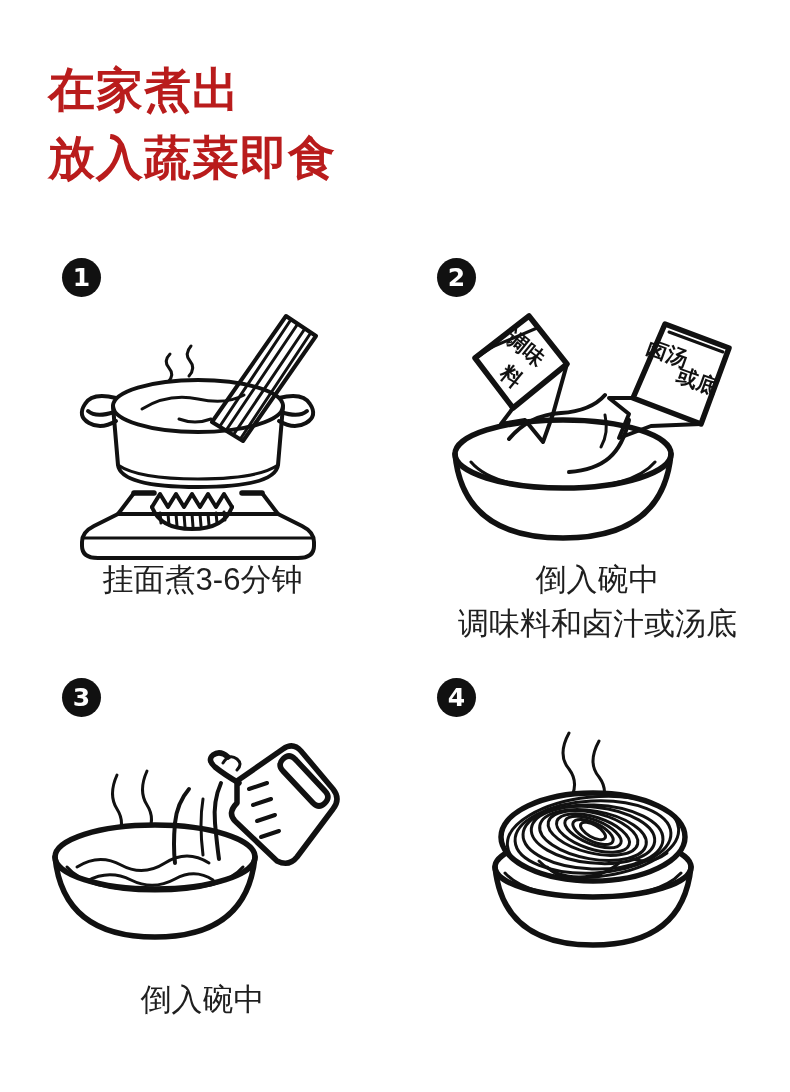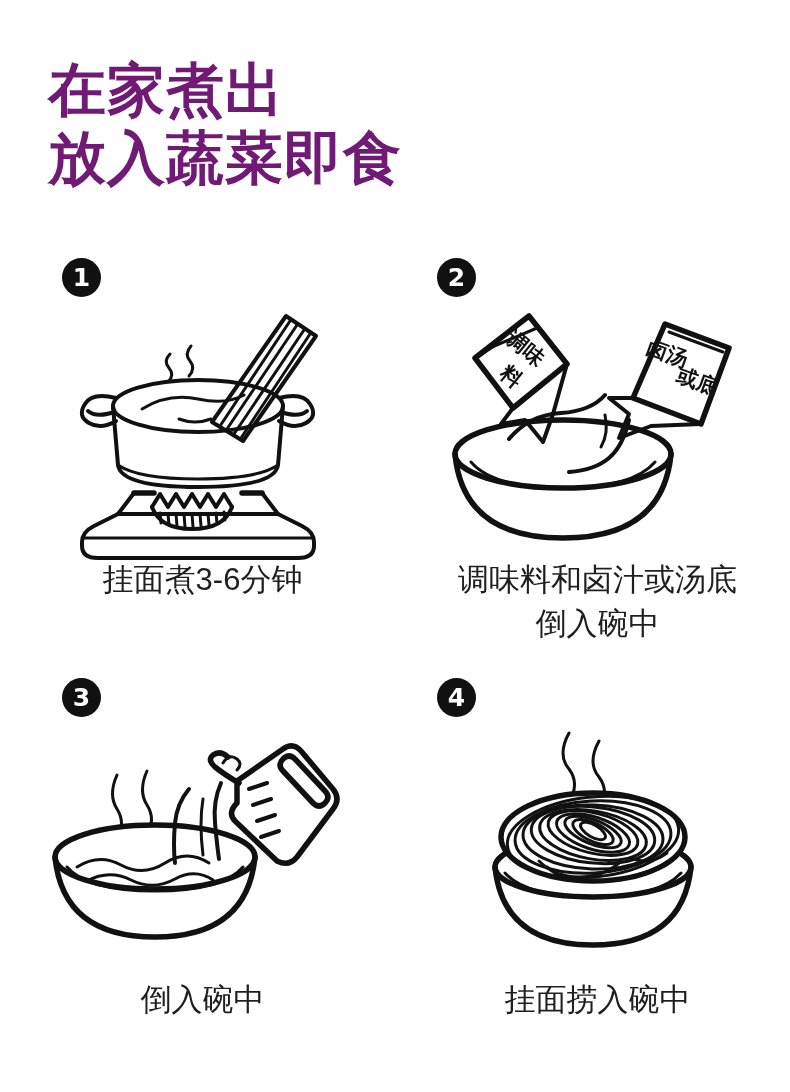"在家煮出" .heading-line { color: #701a75 -> #b91c1c; font-size: 58px -> 47px }
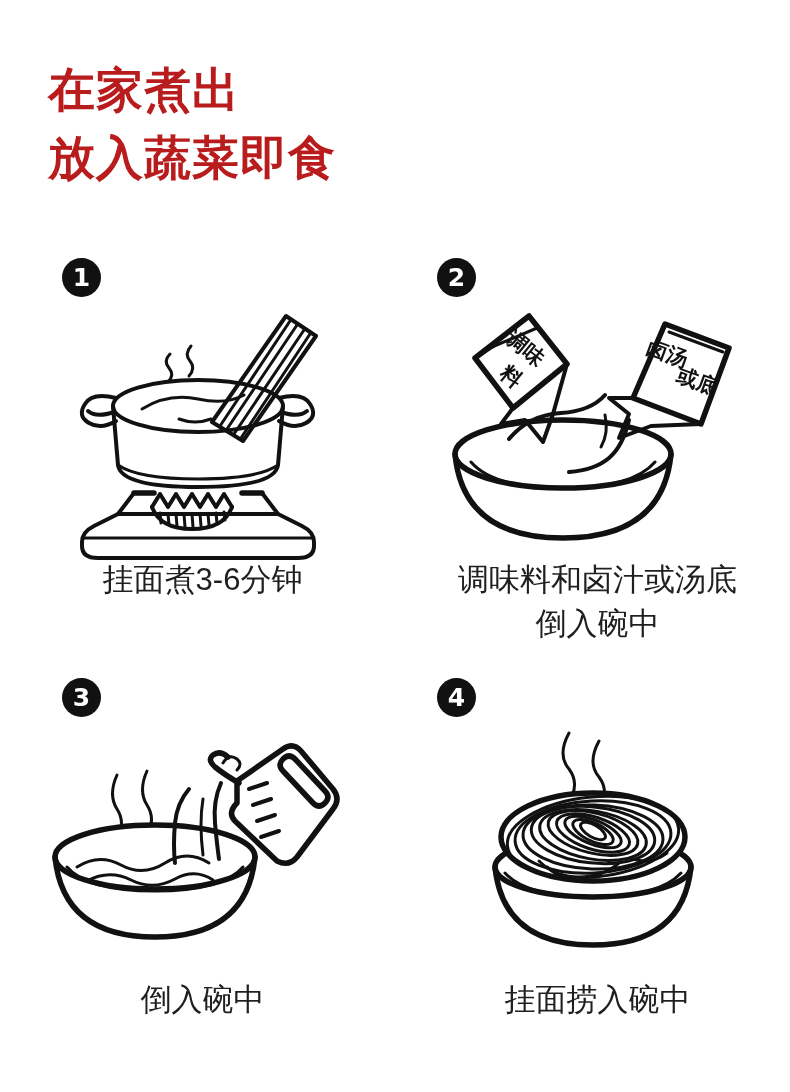"调味料和卤汁或汤底" span.cl { order: before "倒入碗中" -> after "倒入碗中" }
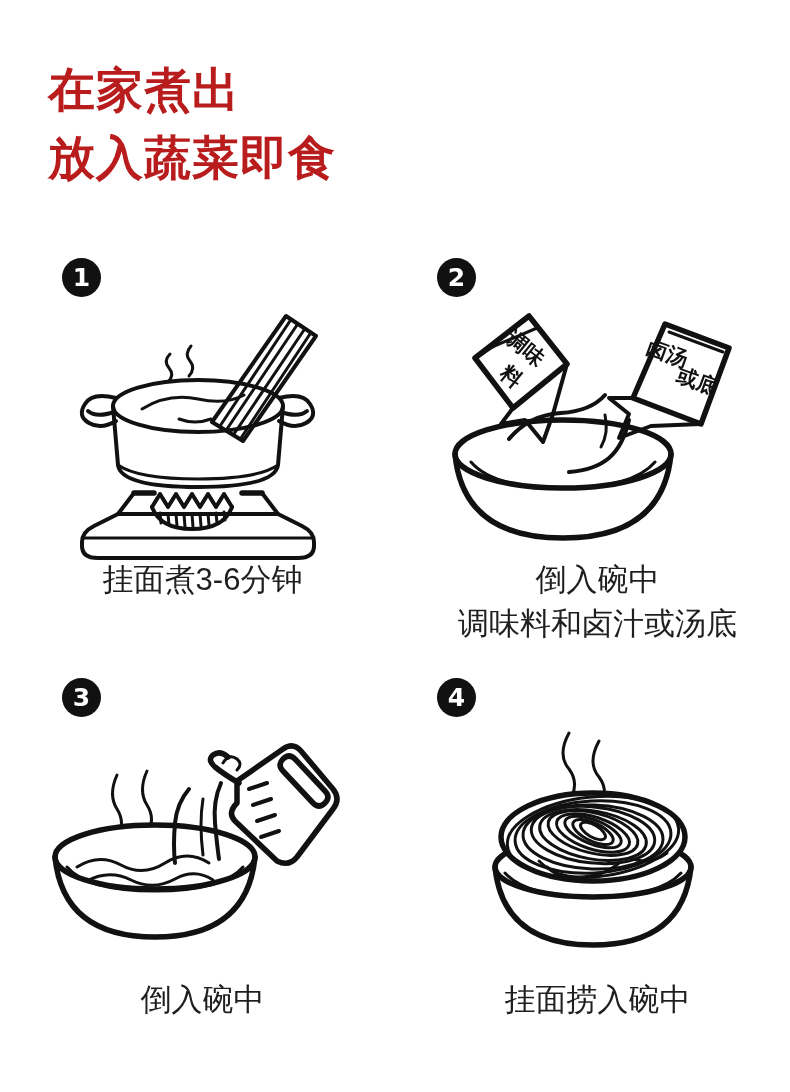"挂面捞入碗中" span.cl { html: <span>挂面捞入碗中</span> -> none }
